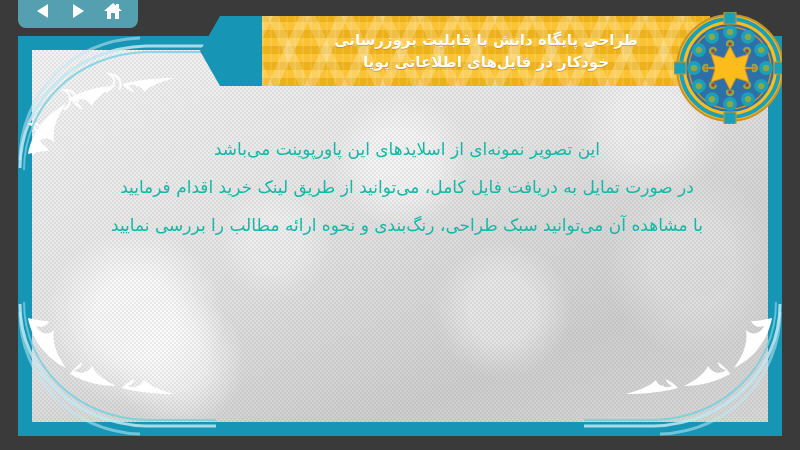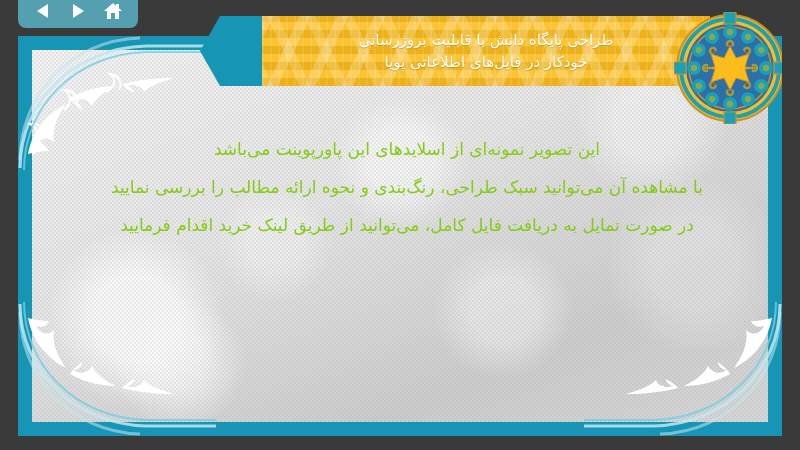"طراحی پایگاه دانش با قابلیت" .title-line { font-weight: normal -> bold }
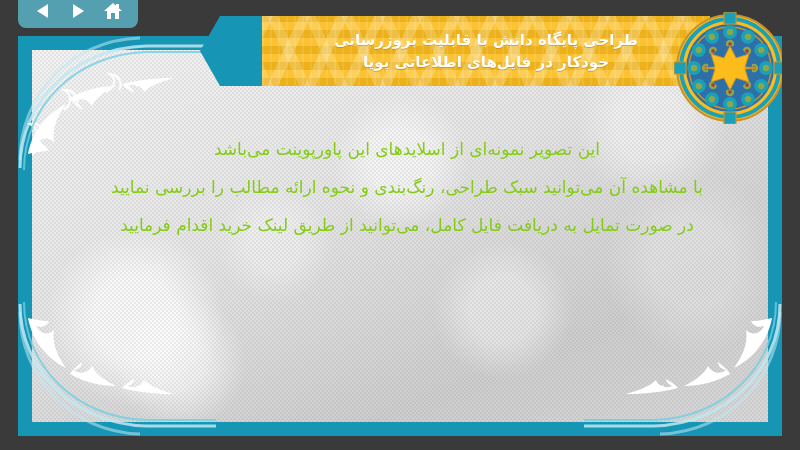"این تصویر نمونه‌ای از اسلایدهای" .body-text { color: #84cc16 -> #14b8a6 }
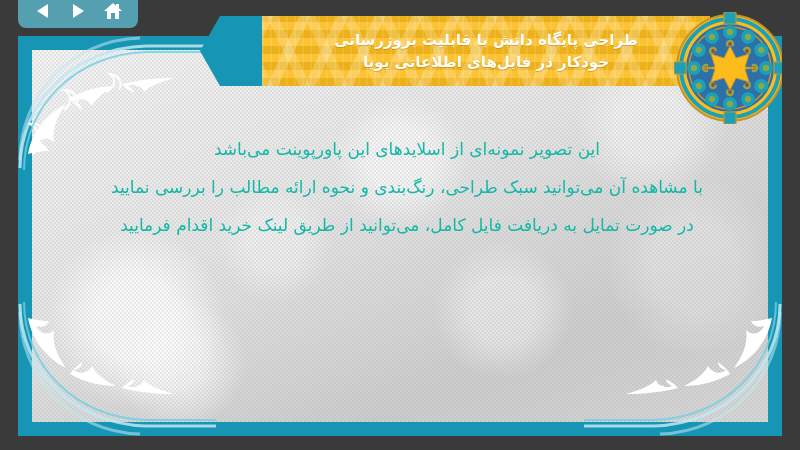"با مشاهده آن میتوانید سبک" div.body-line { order: before "در صورت تمایل به دریافت" -> after "در صورت تمایل به دریافت" }
